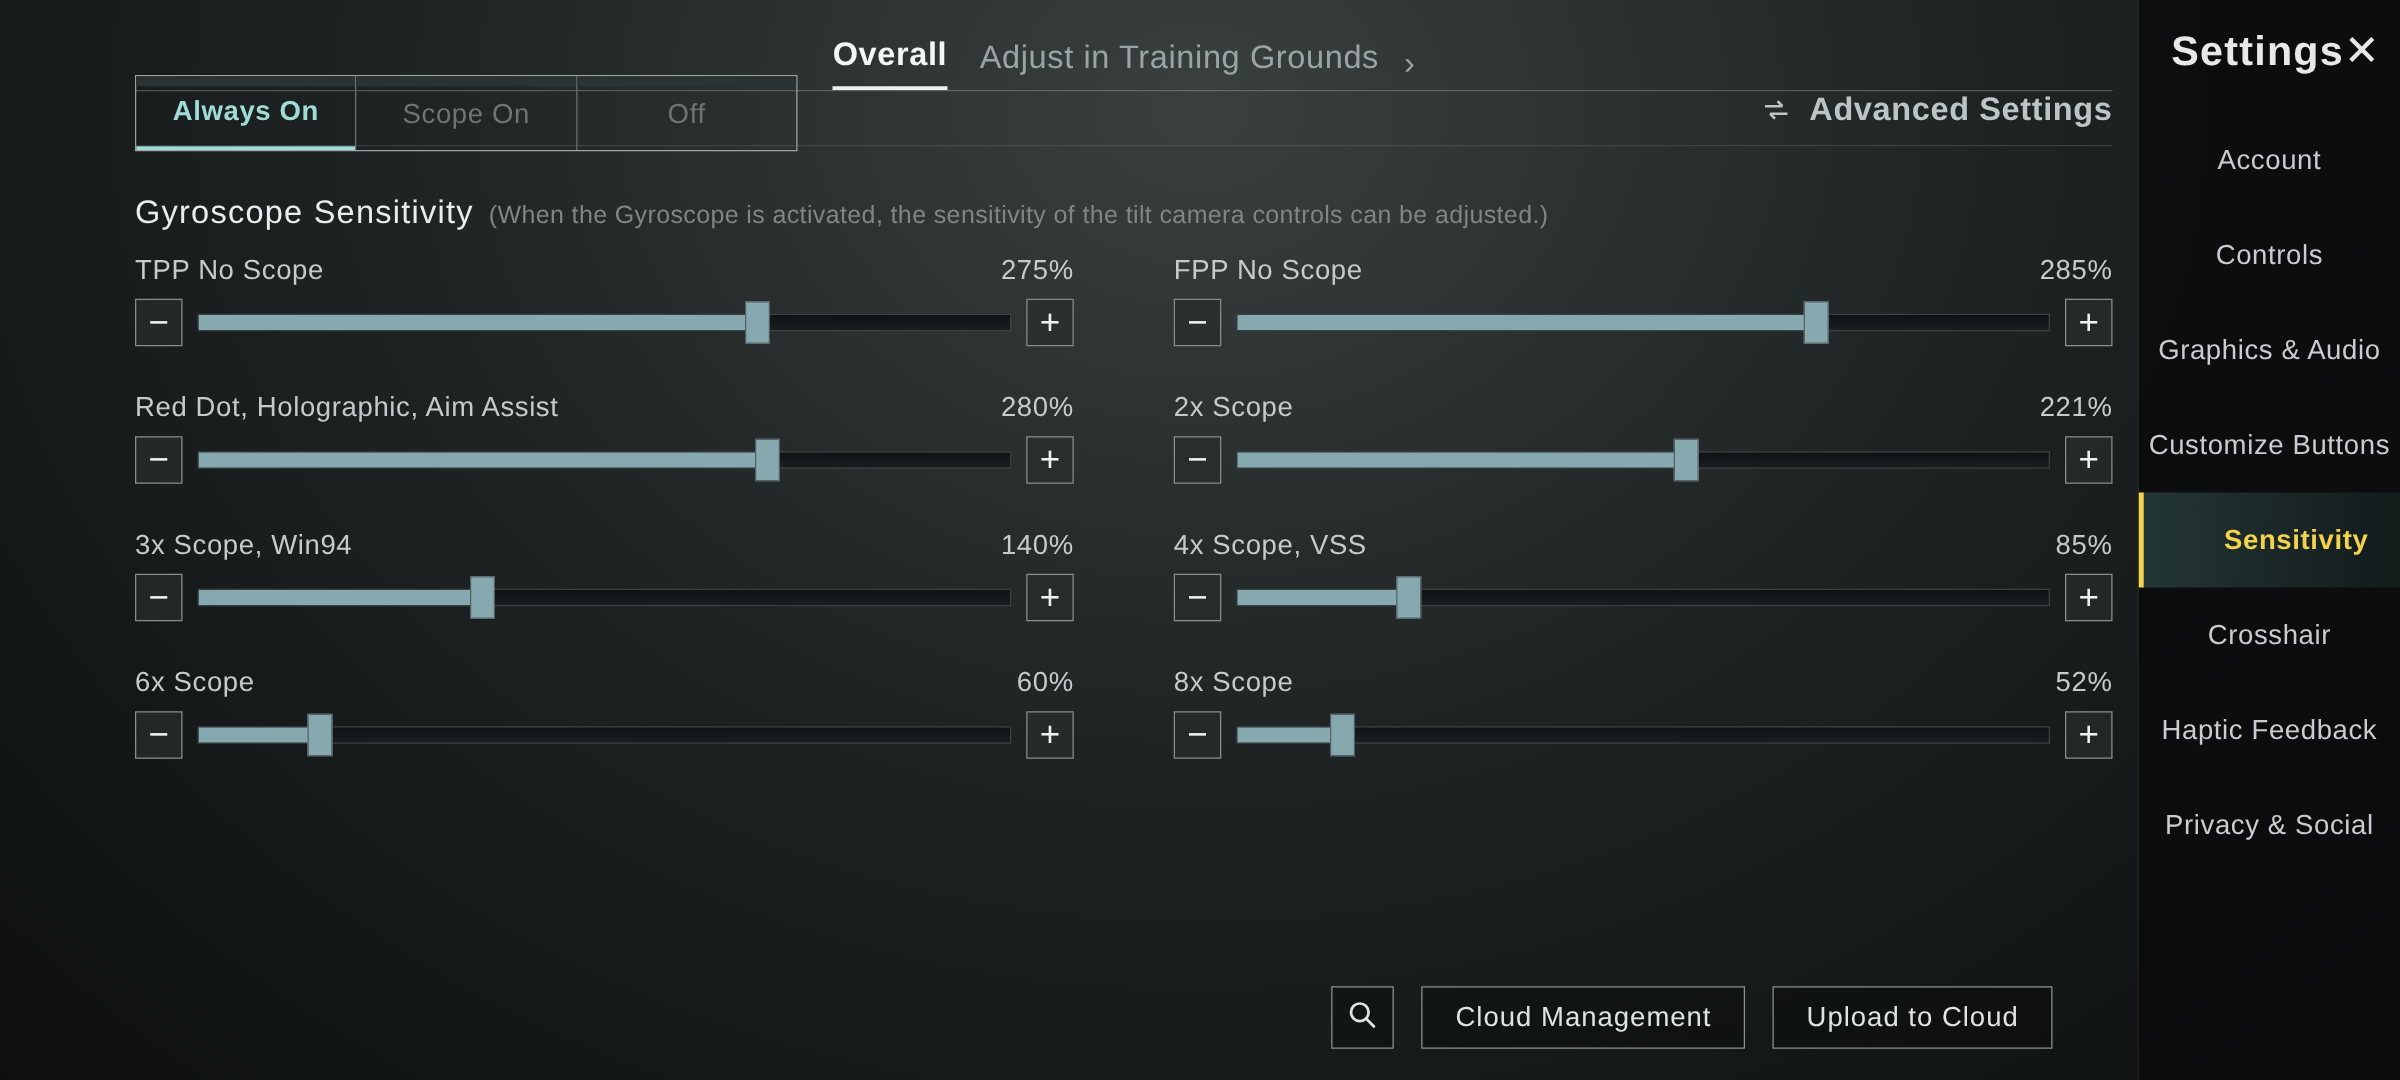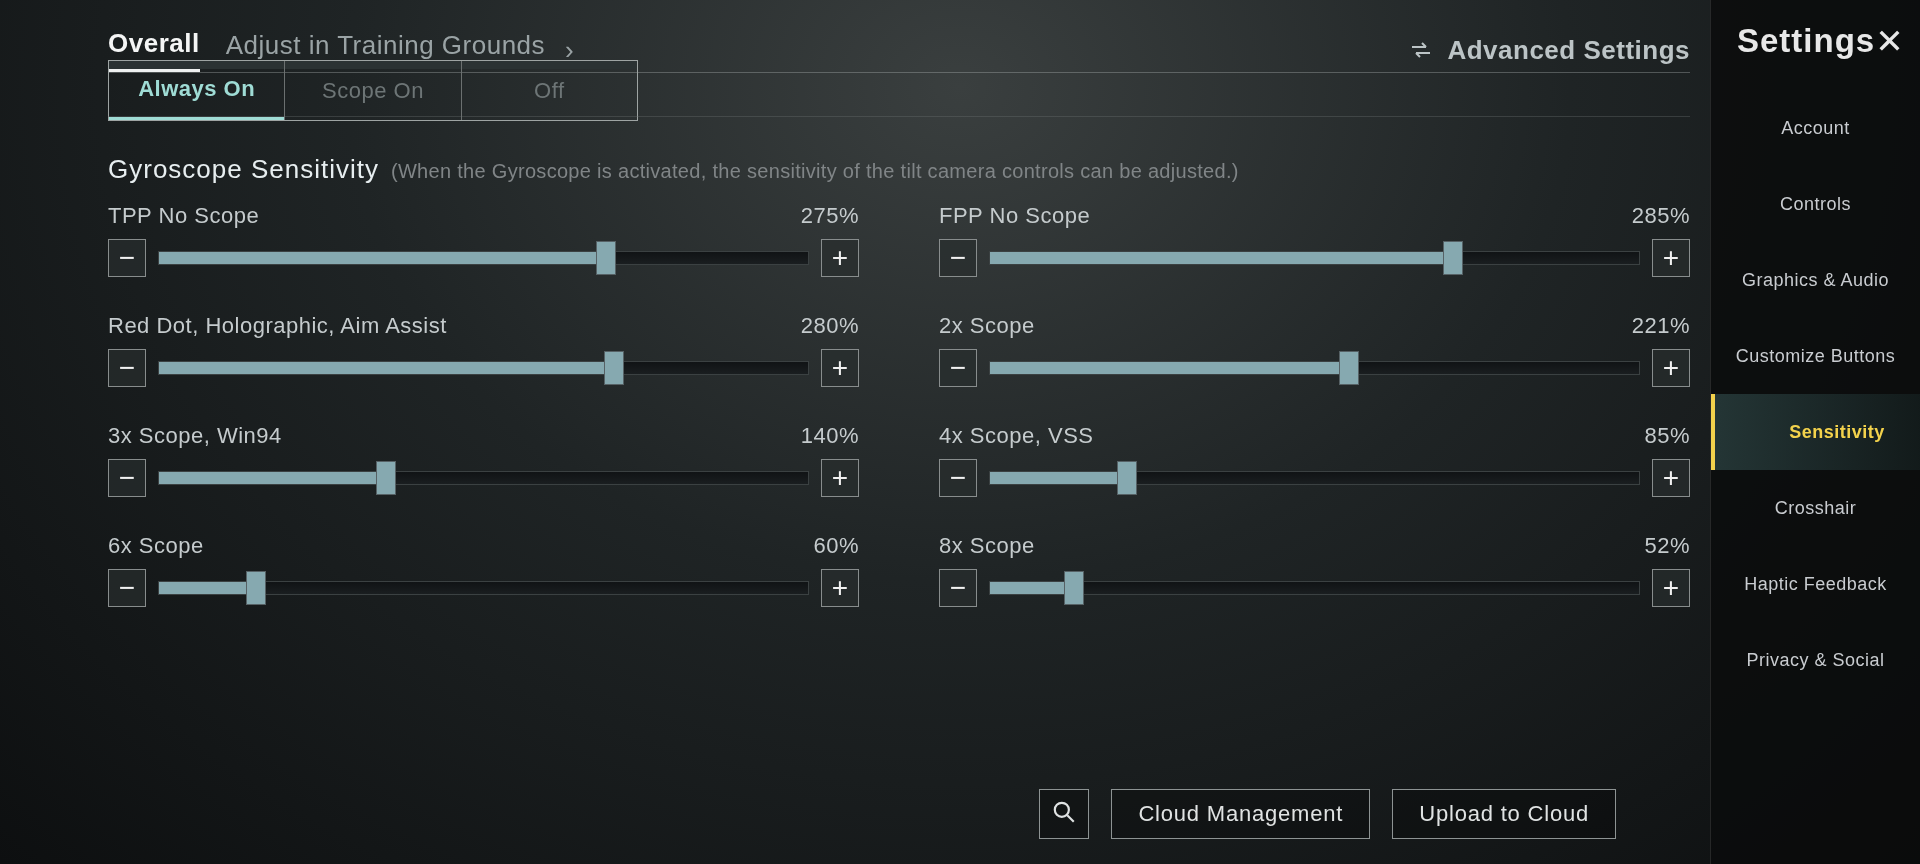"Overall" .topbar { flex-direction: none -> column }
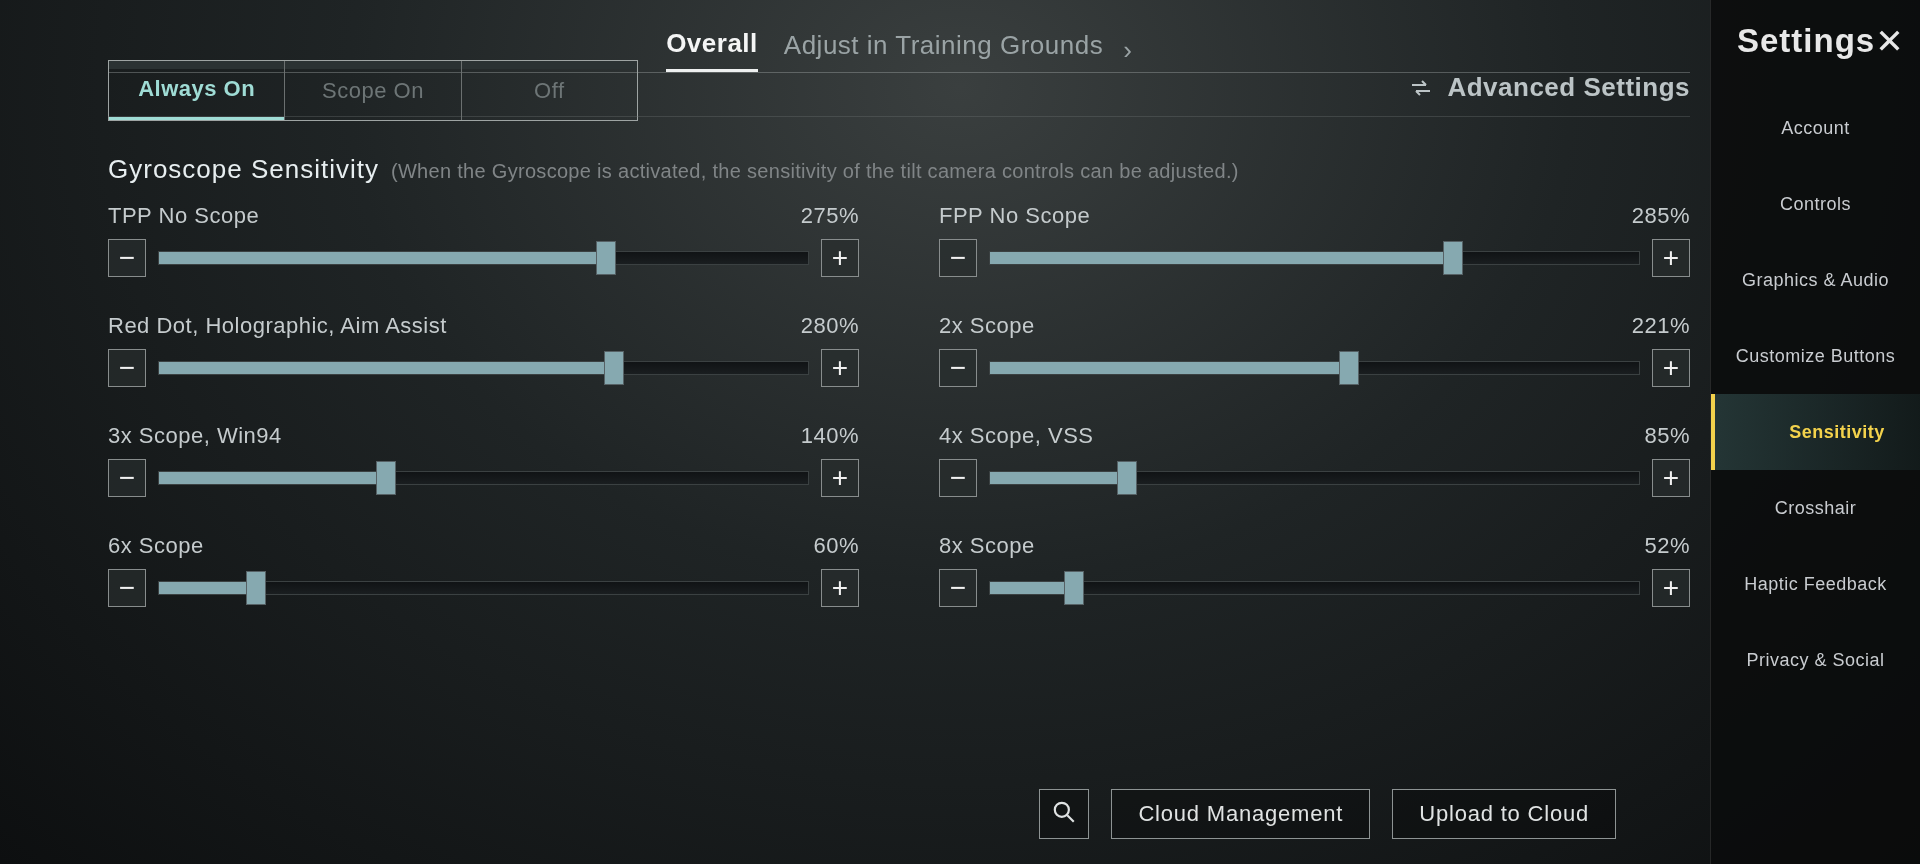"Account" .side-item { font-size: 18px -> 22px }
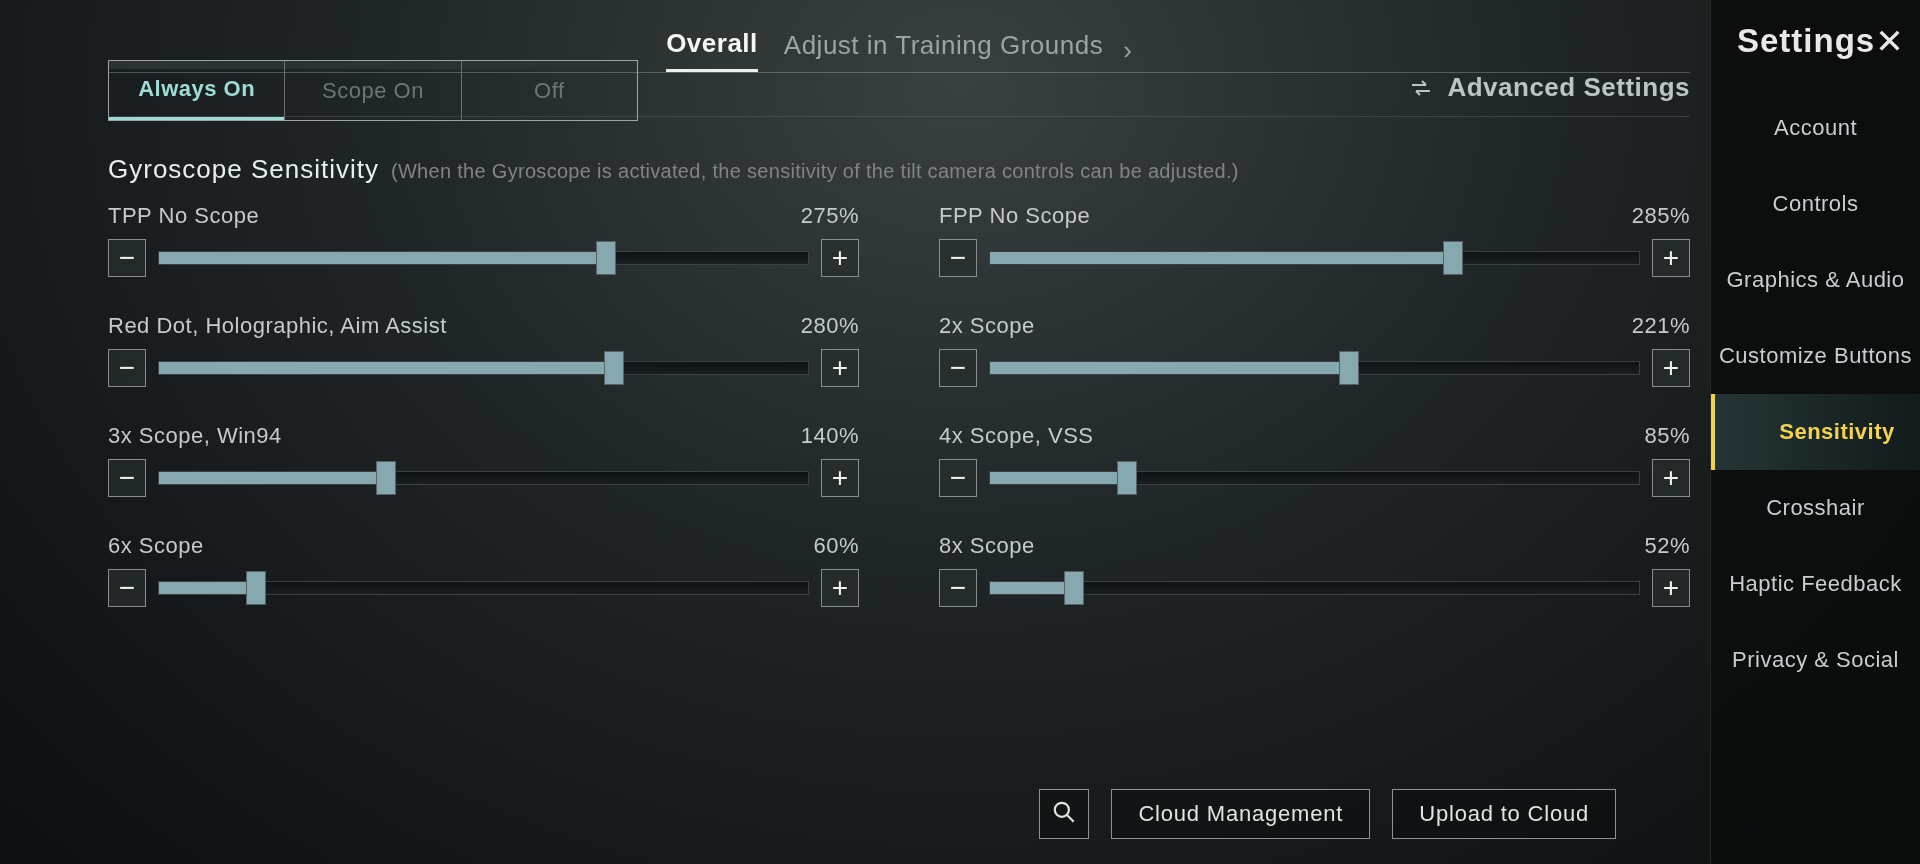"Cloud Management" .bottom-bar { right: 244px -> 218px }
